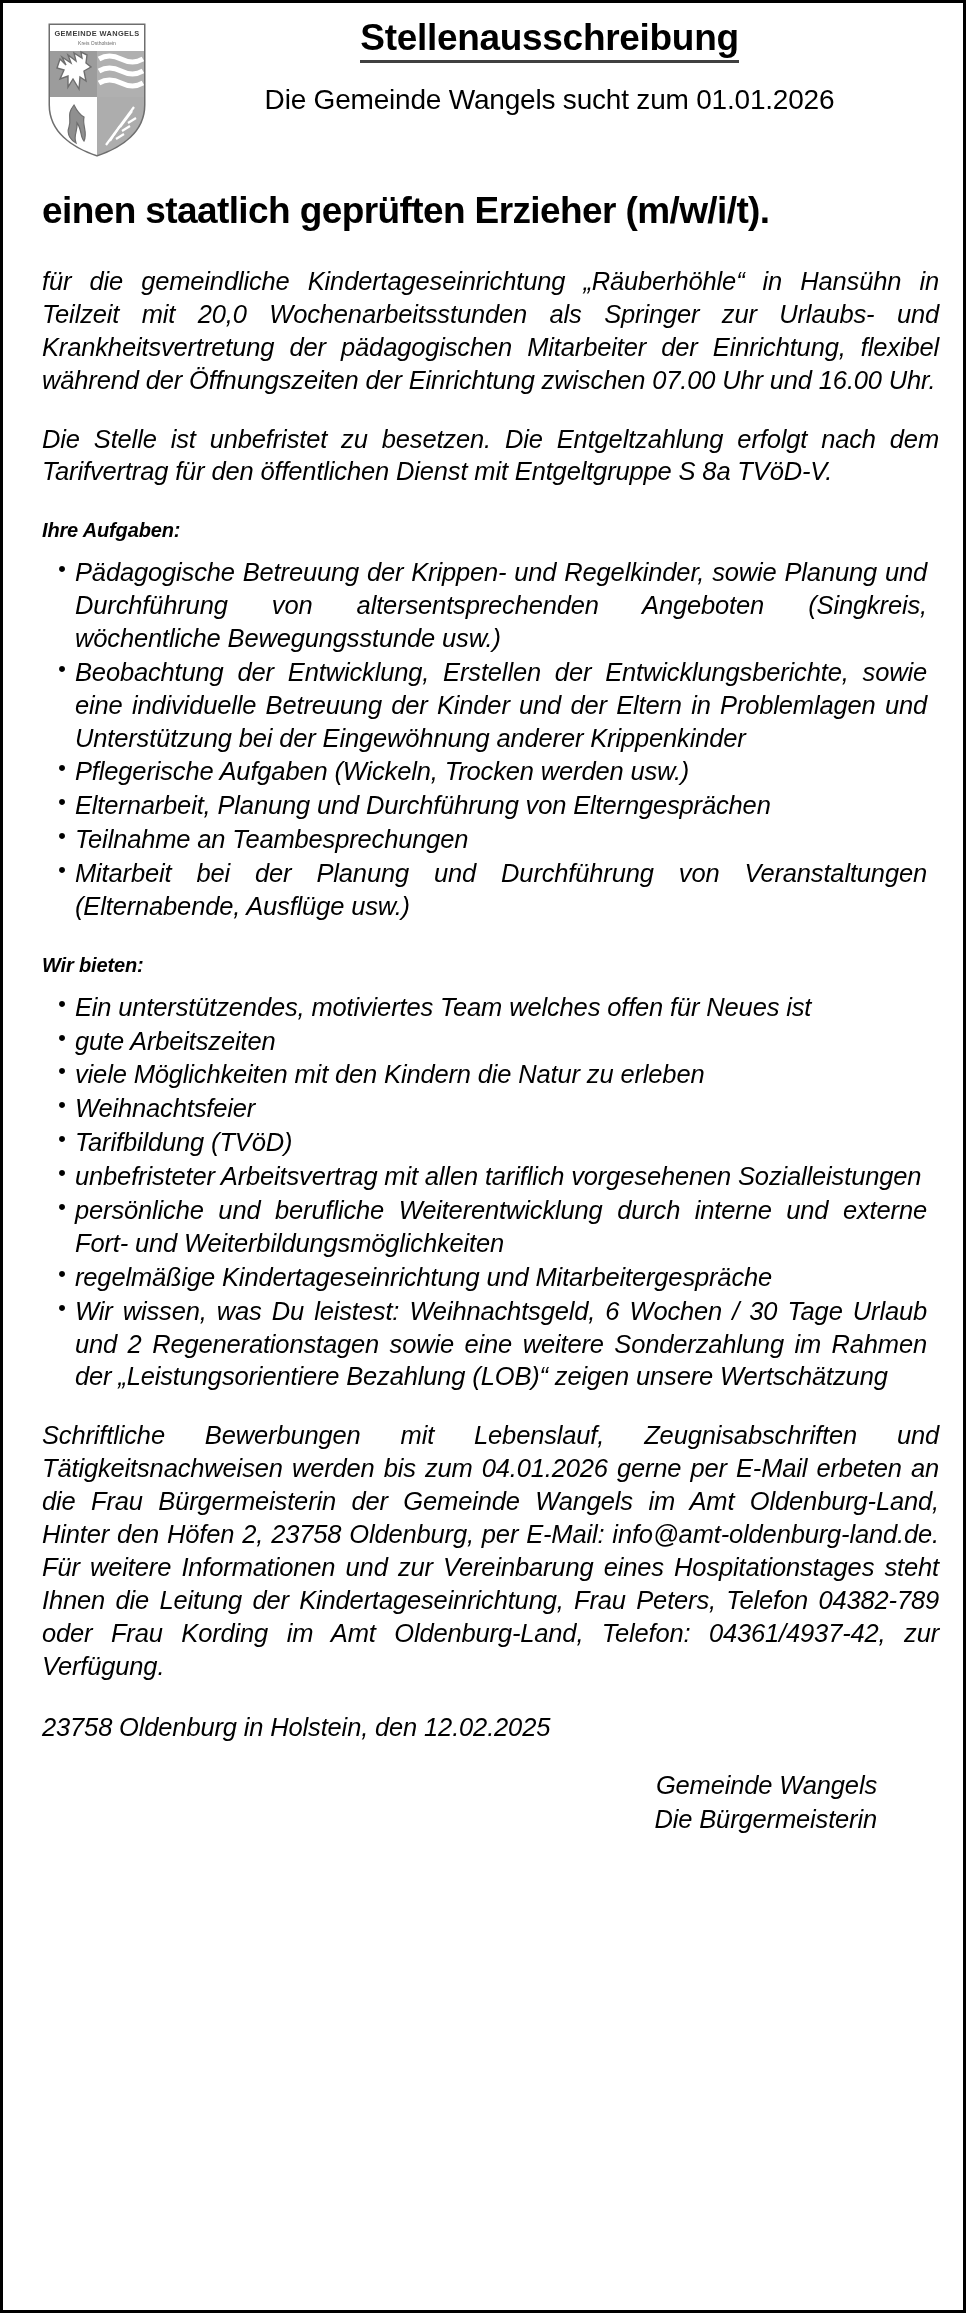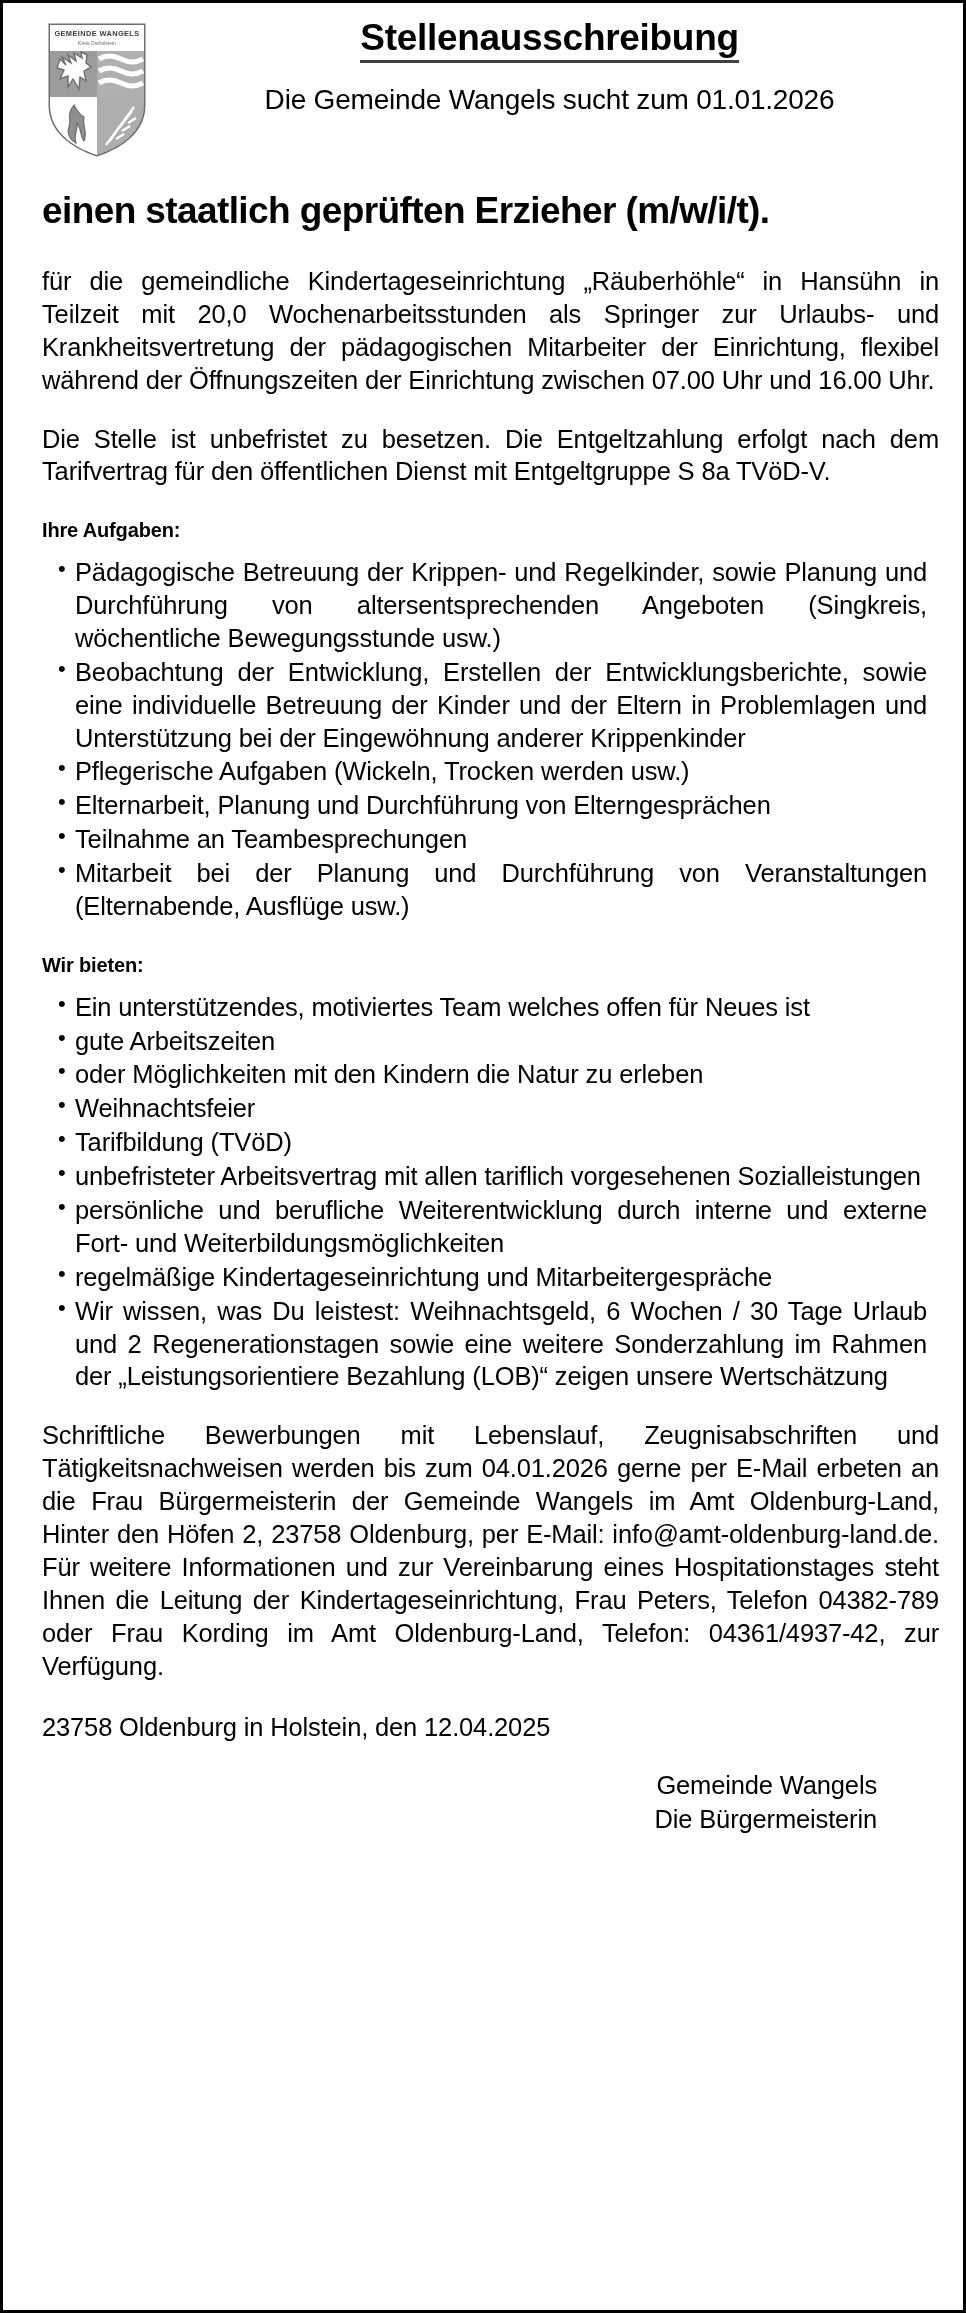"für die gemeindliche" .body { font-style: none -> italic }
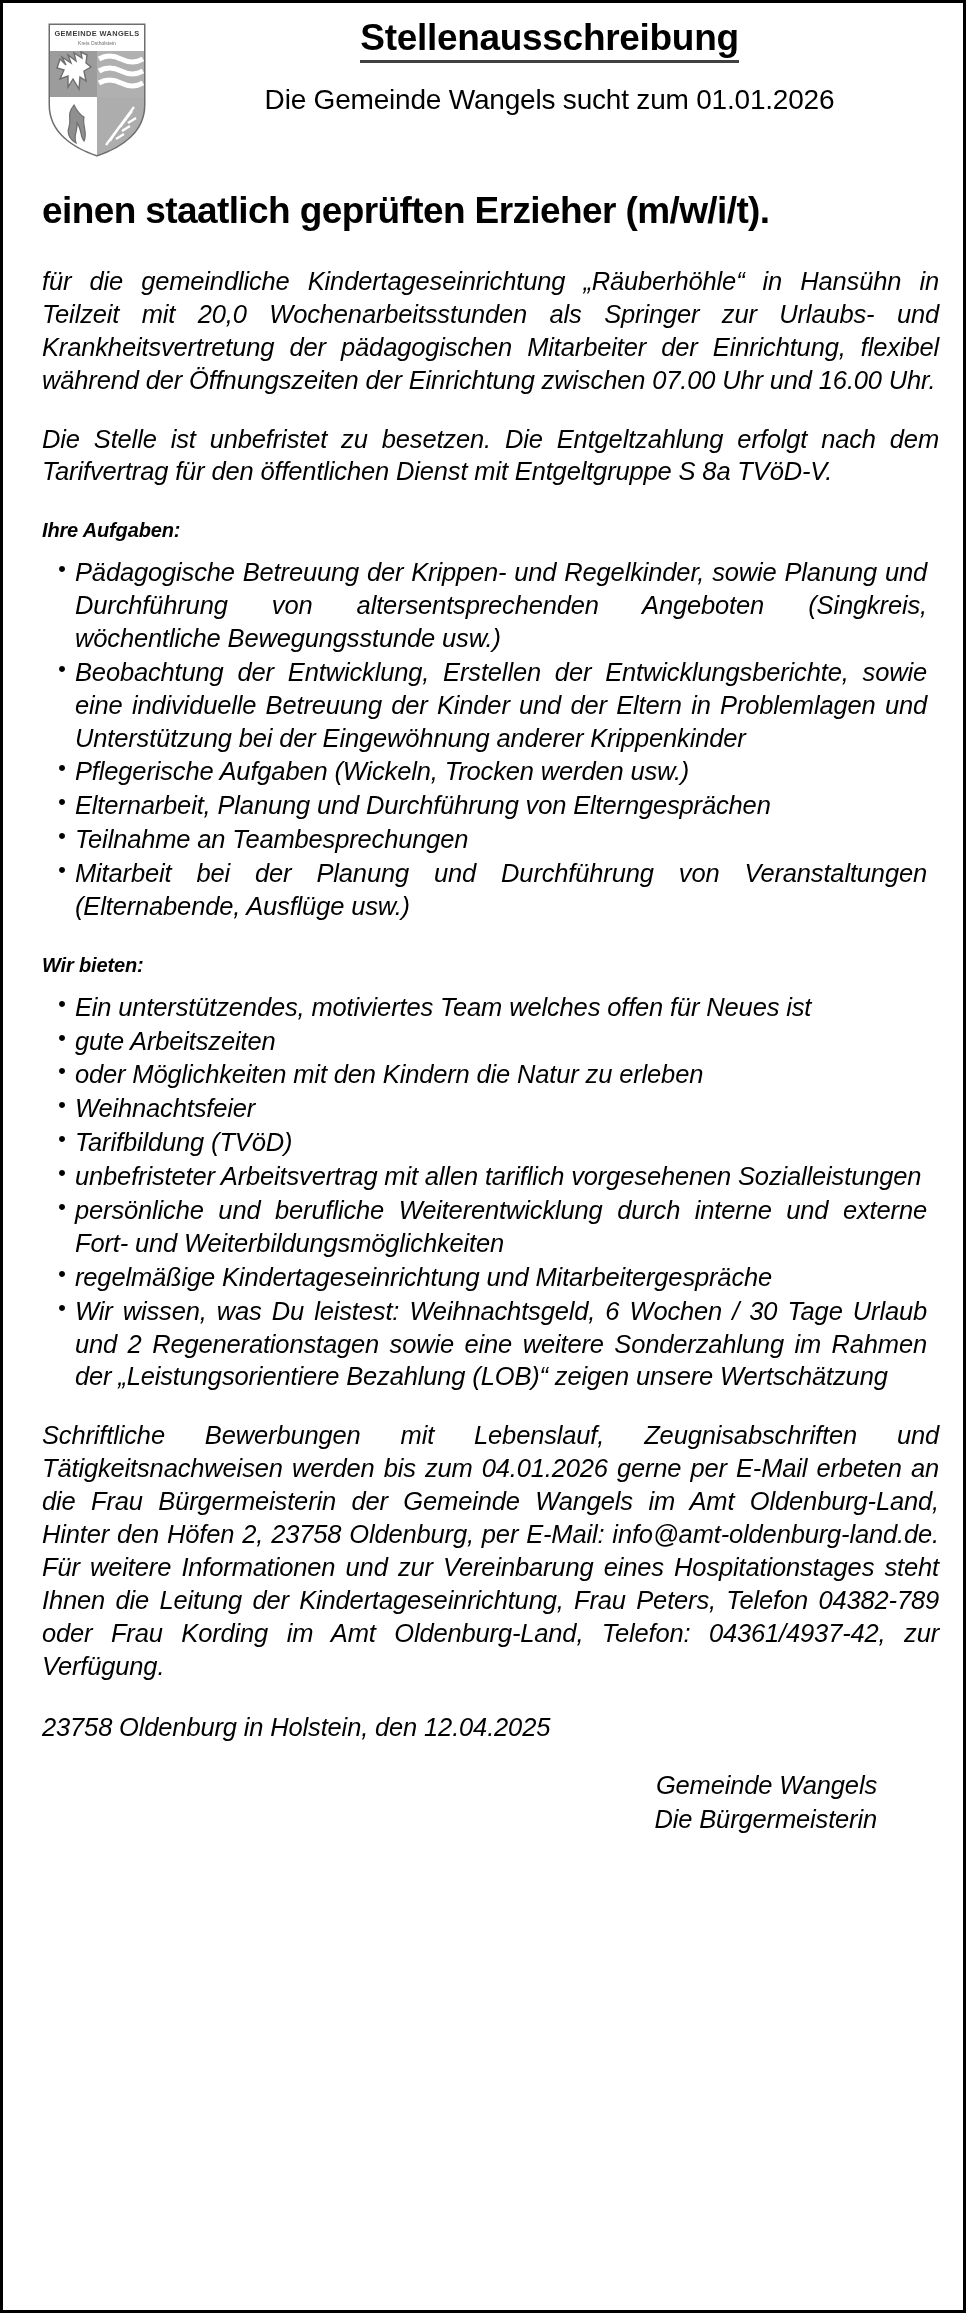"oder Möglichkeiten mit den Kindern" li.nojust { text: oder -> viele }
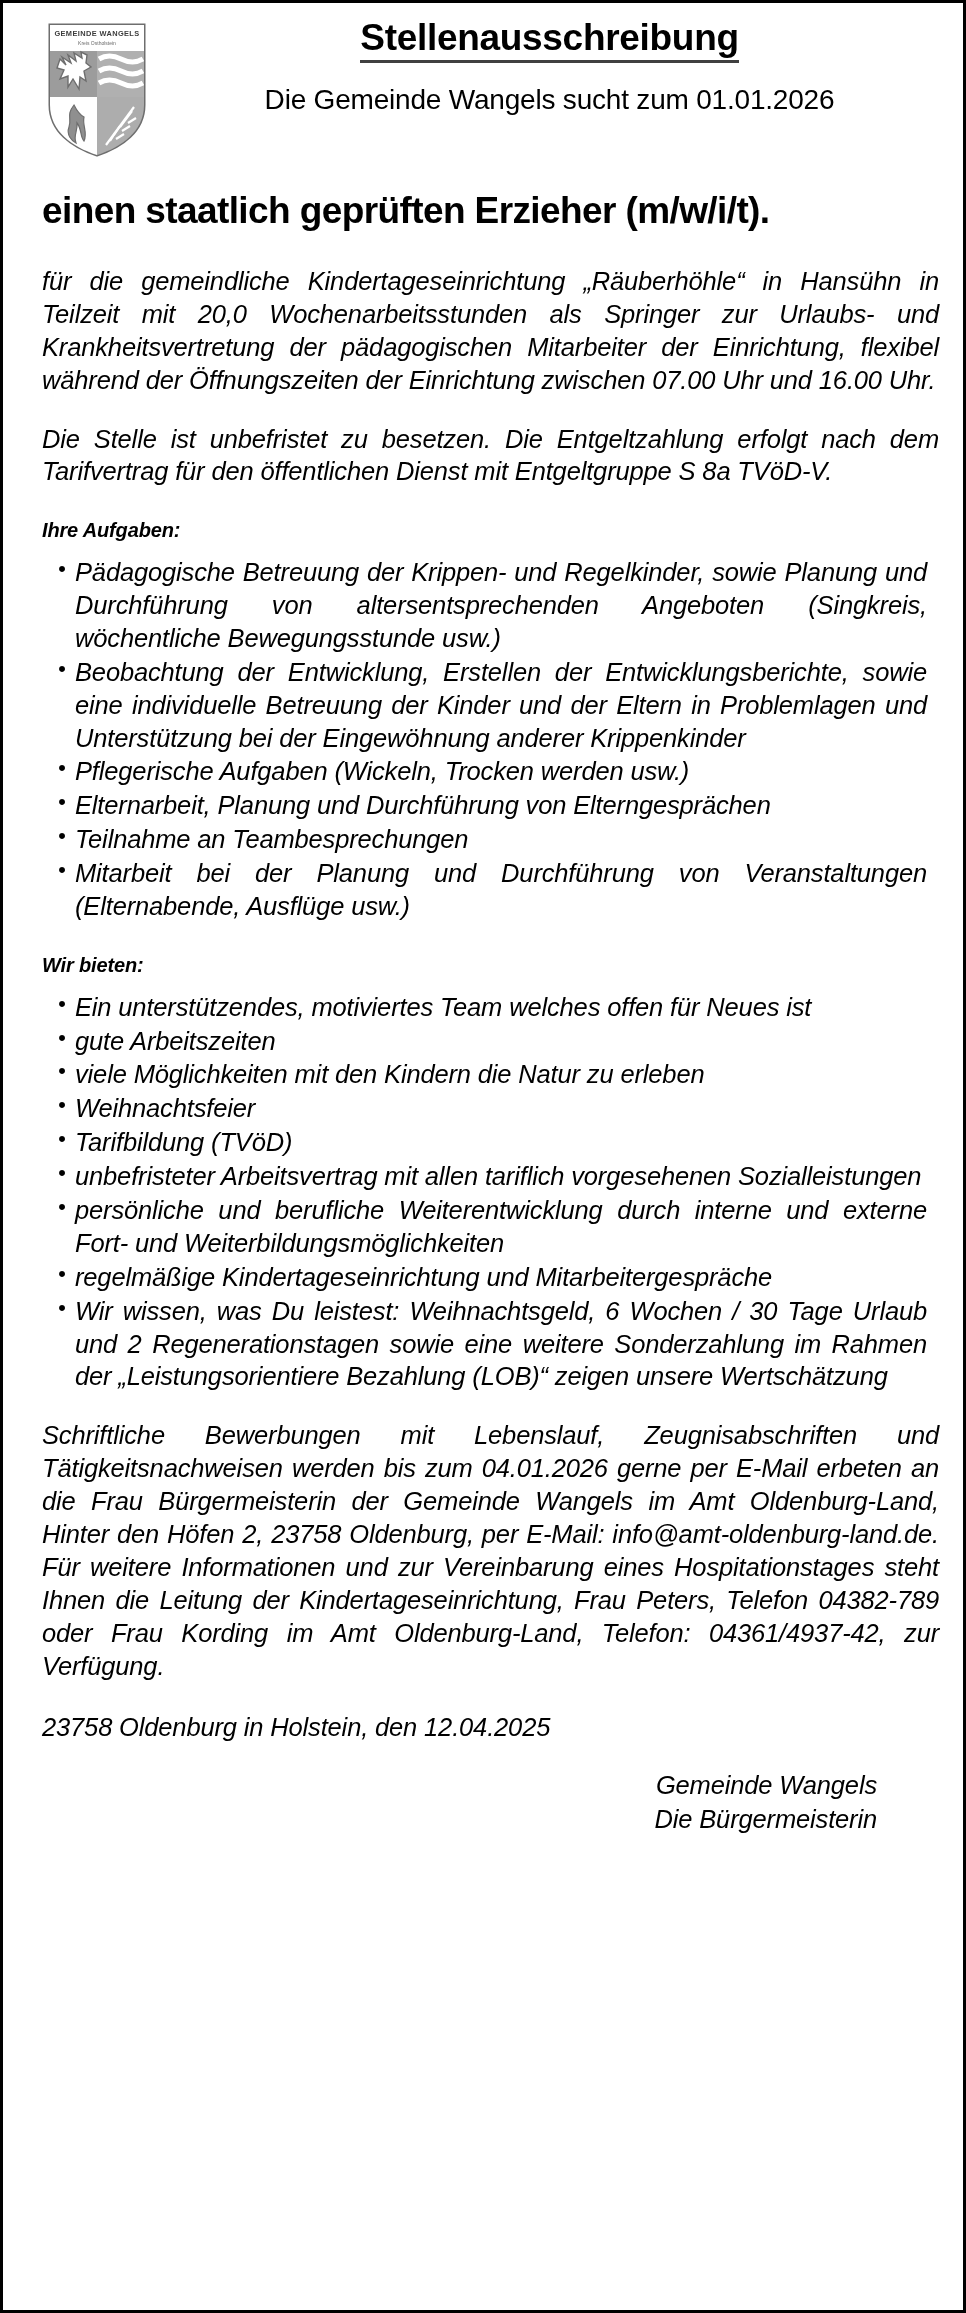"23758 Oldenburg in Holstein, den" p.dateline { text: 12.04.2025 -> 12.02.2025 }
